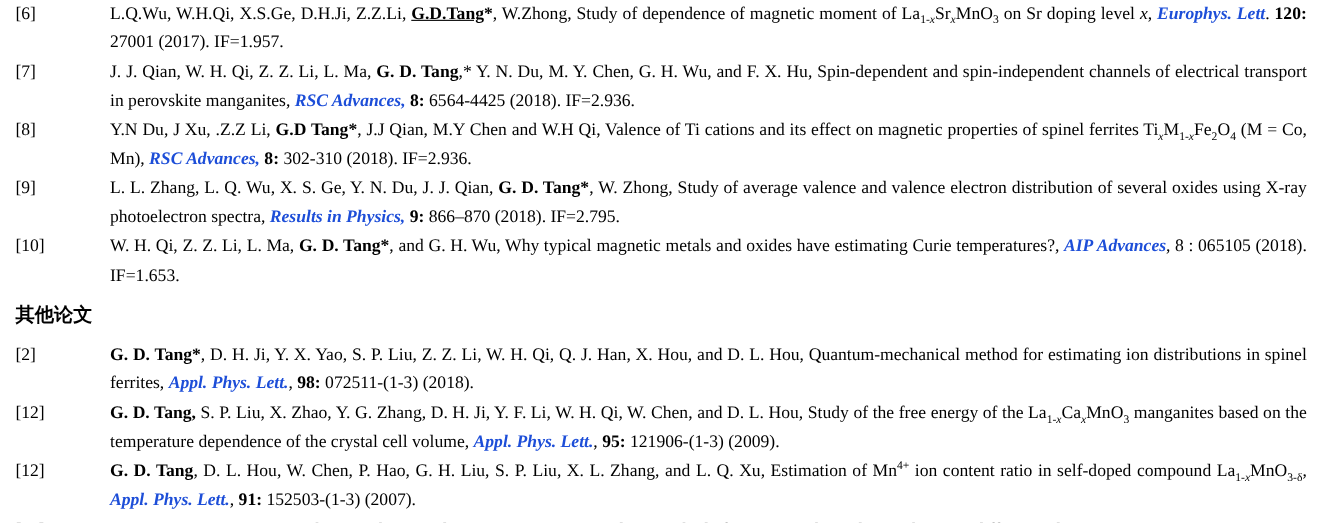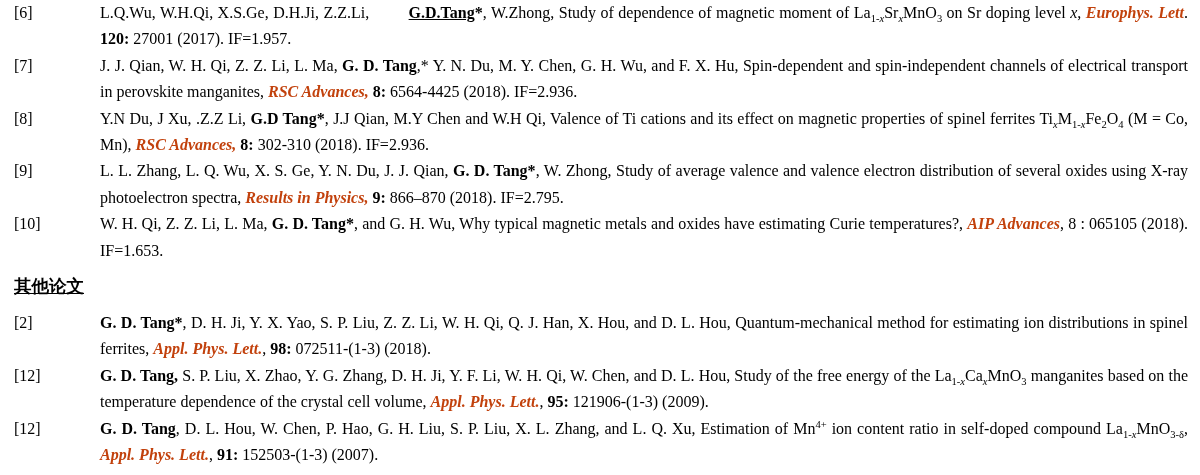"G.D.Tang" .sg-u { margin-left: 35px -> none }
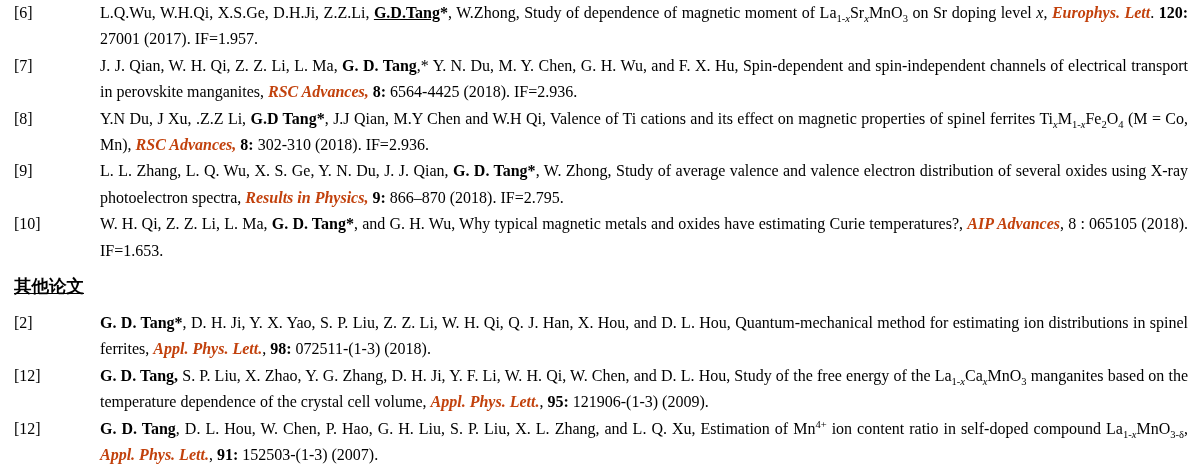"Europhys. Lett" .sg-j { color: #c2410c -> #1d4ed8 }
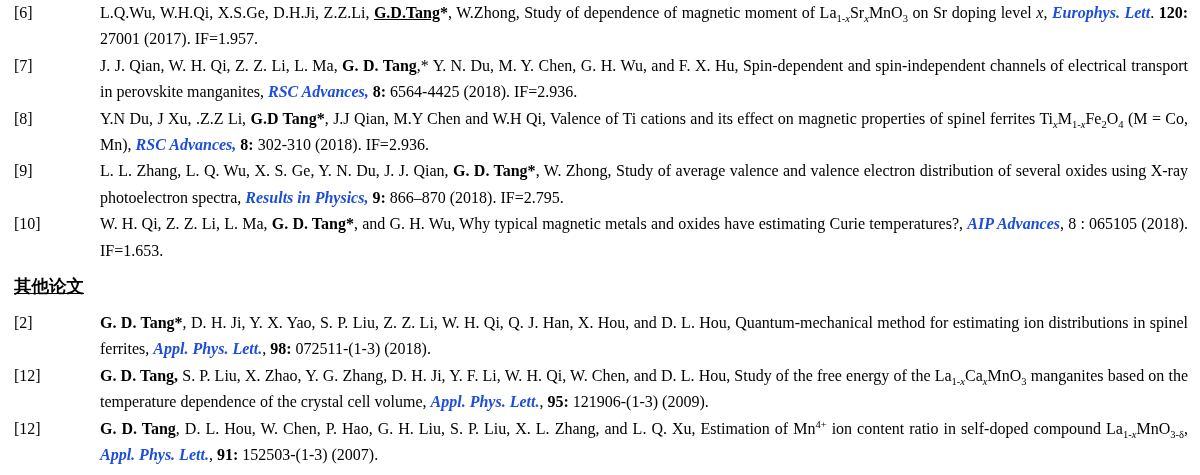"其他论文" .section-heading { text-decoration: underline -> none }
